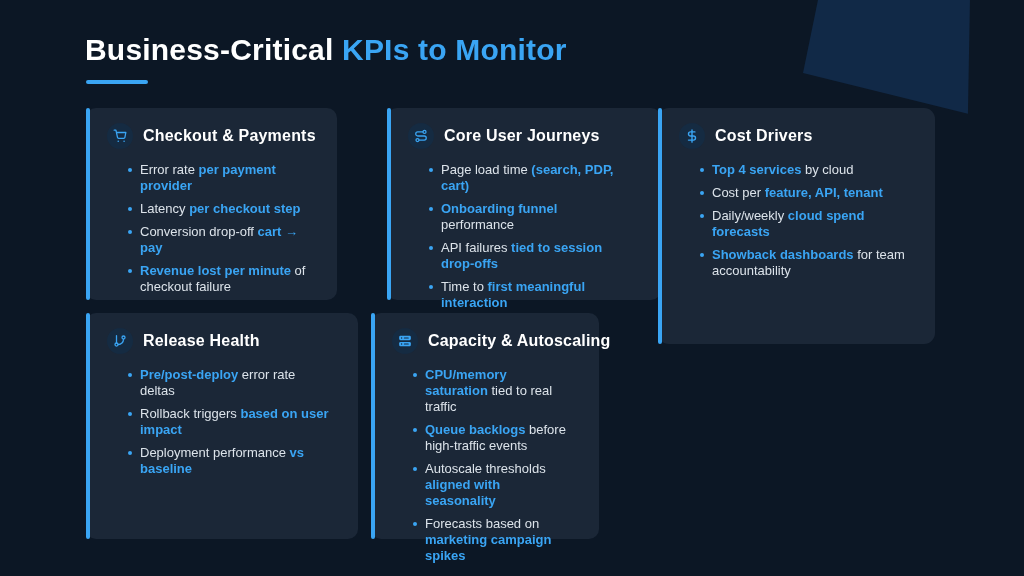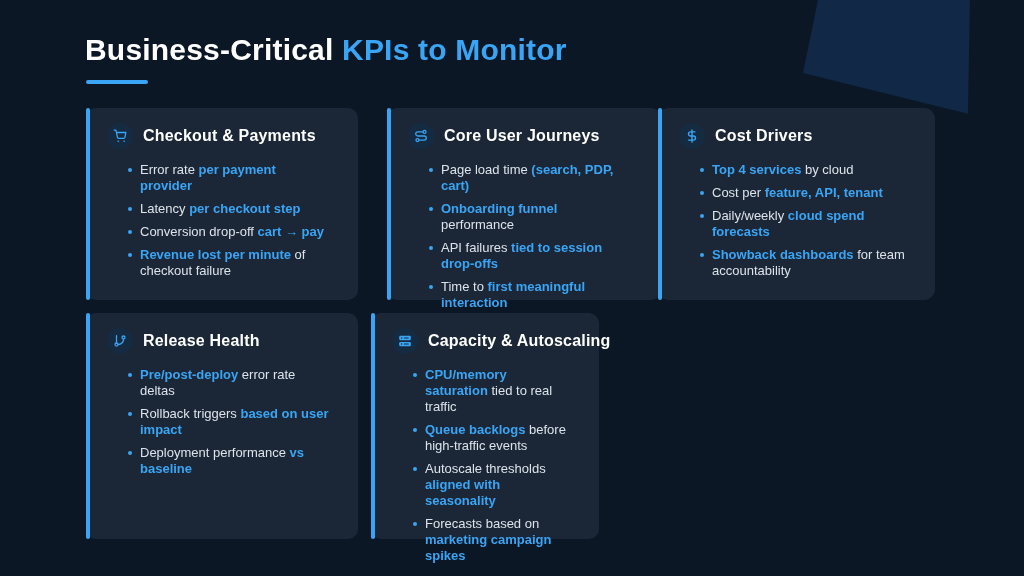"Checkout & Payments" .card-1 { width: 272px -> 251px }
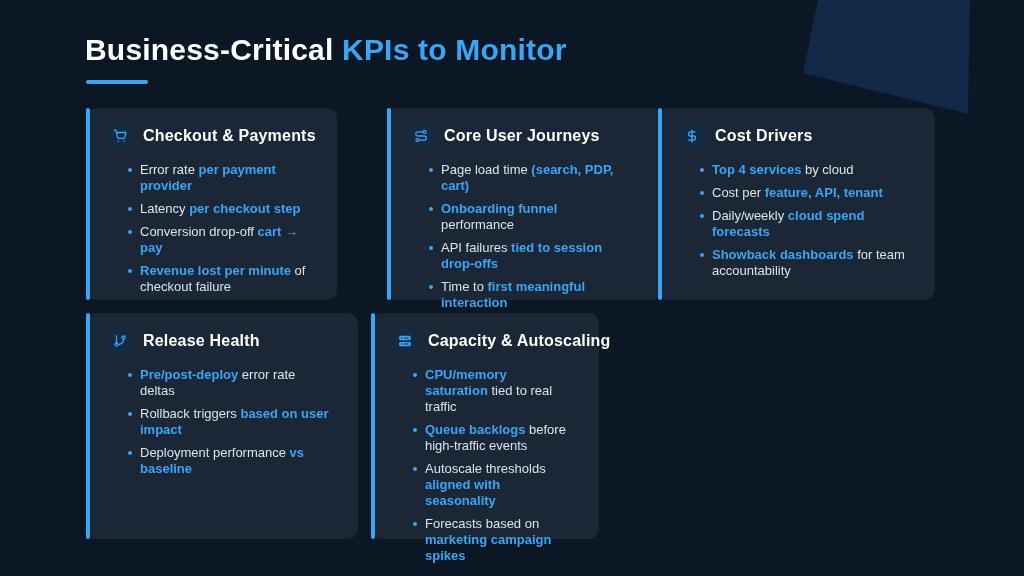"Cost Drivers" .card-3 { height: 192px -> 236px }
